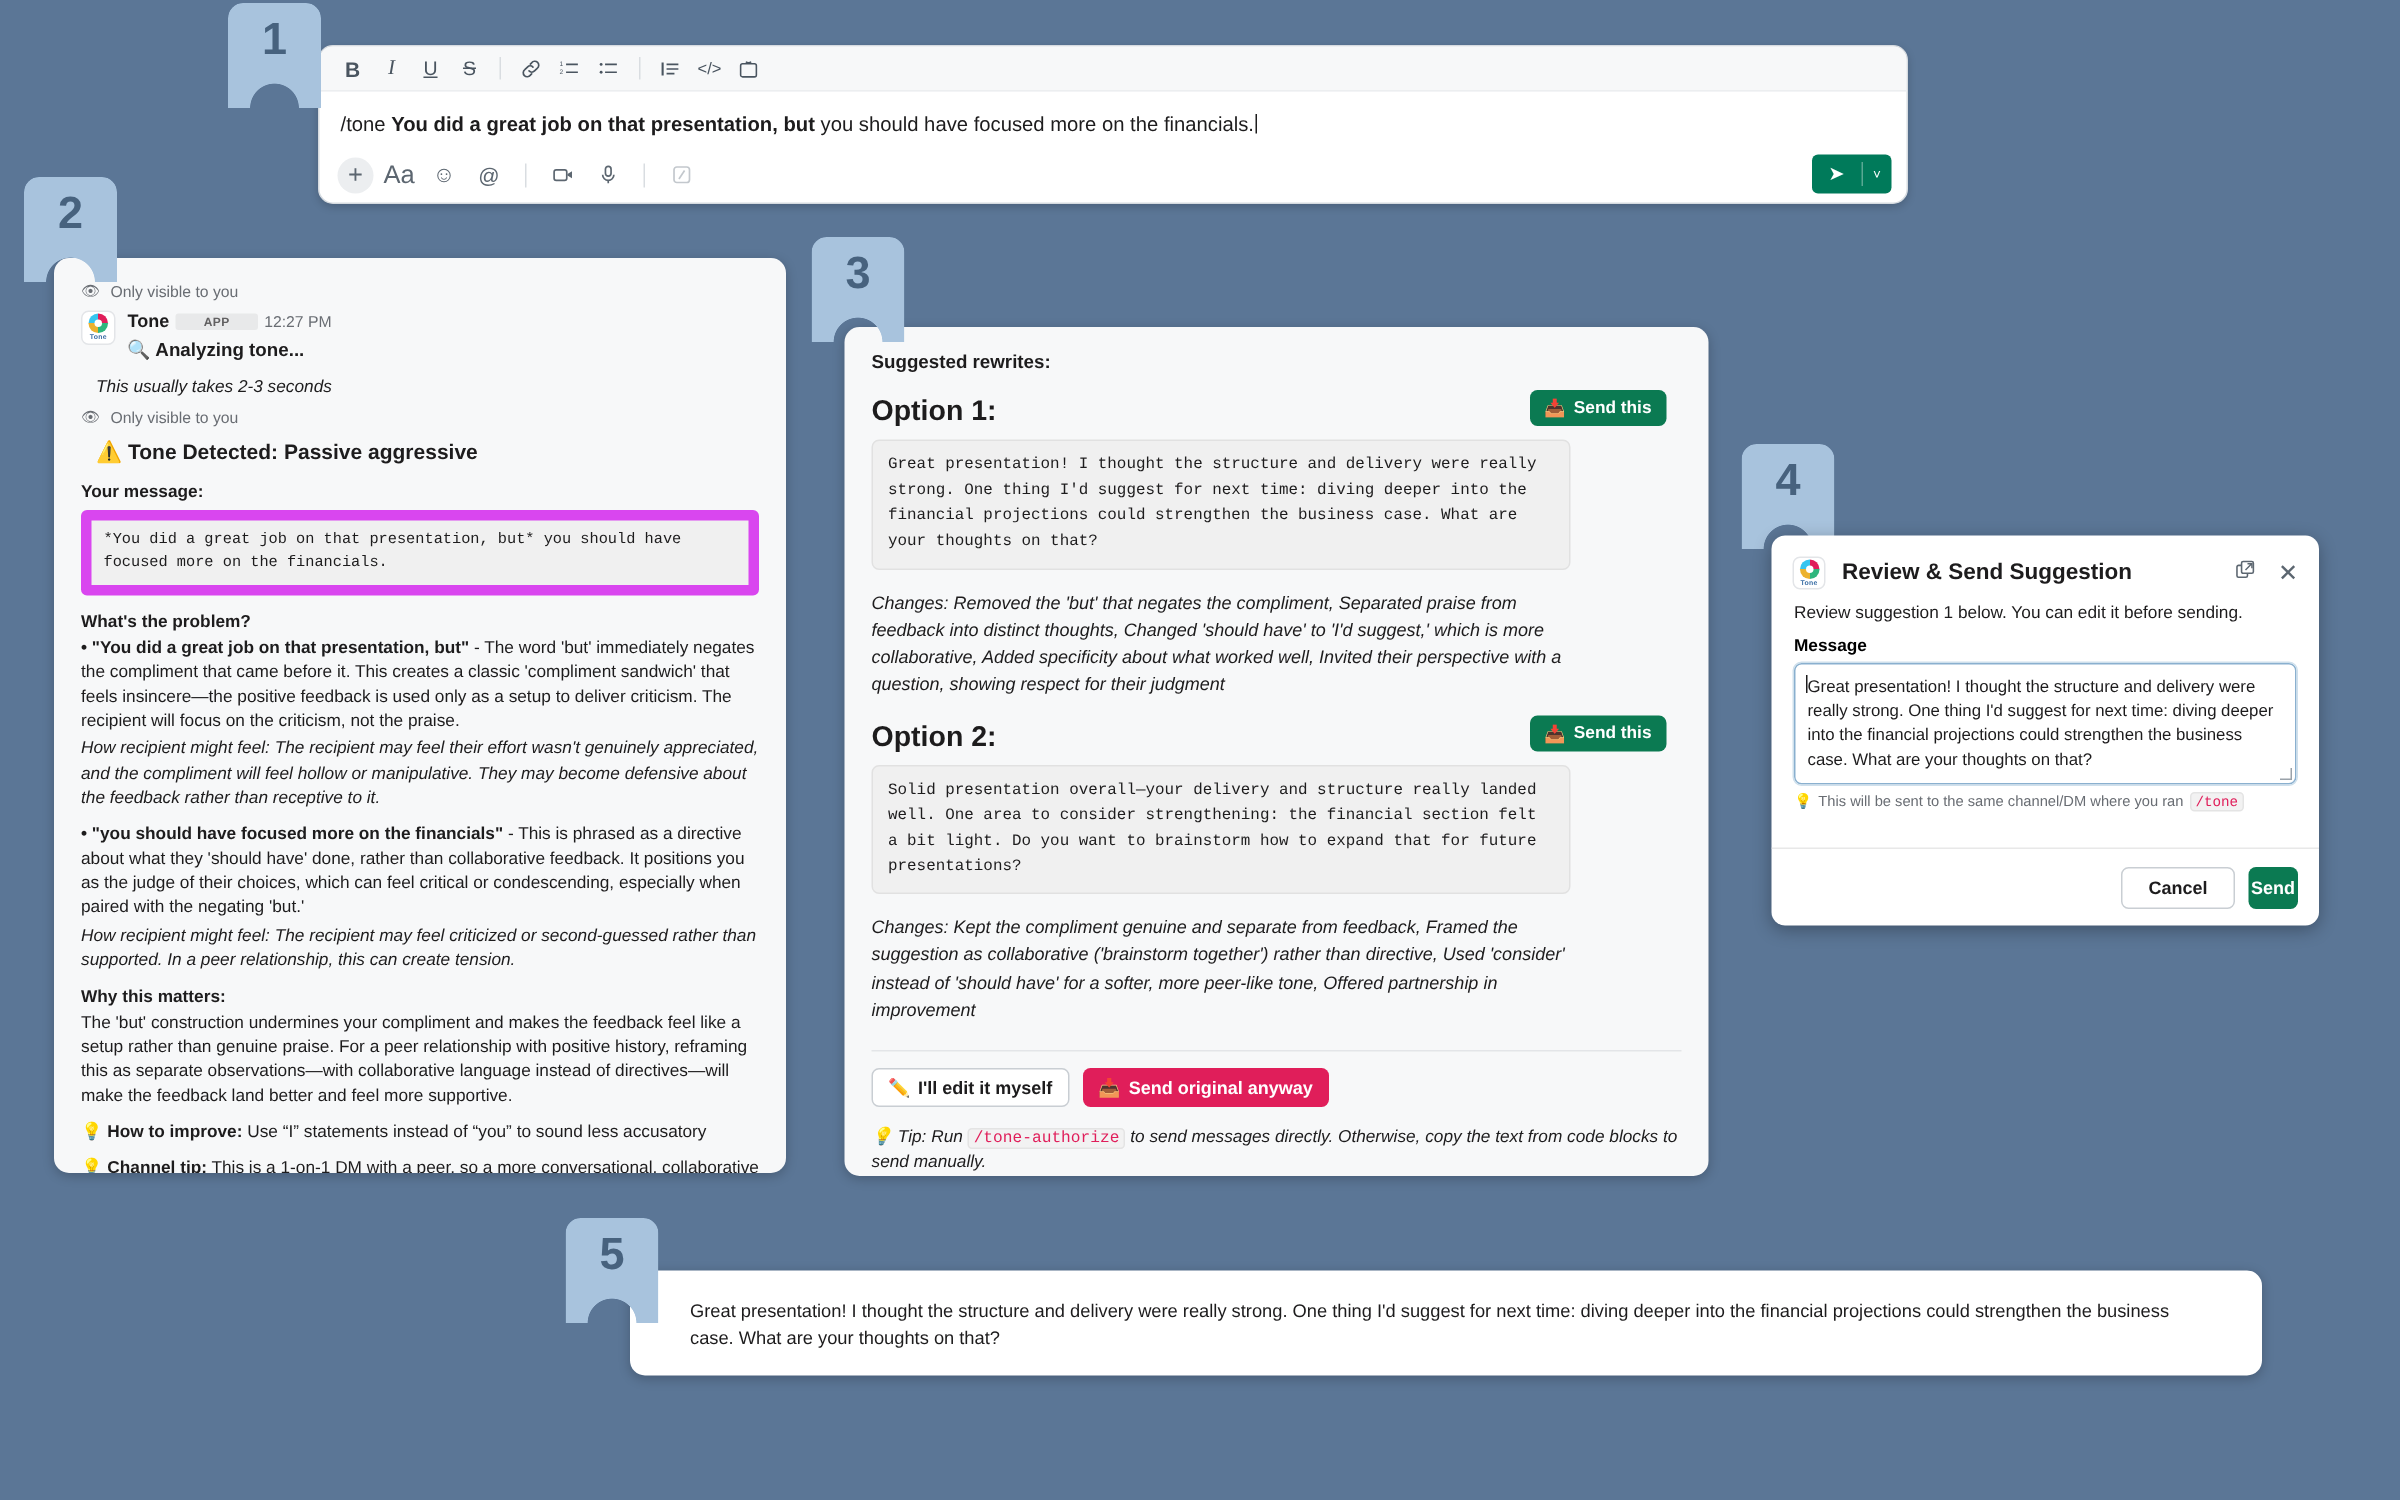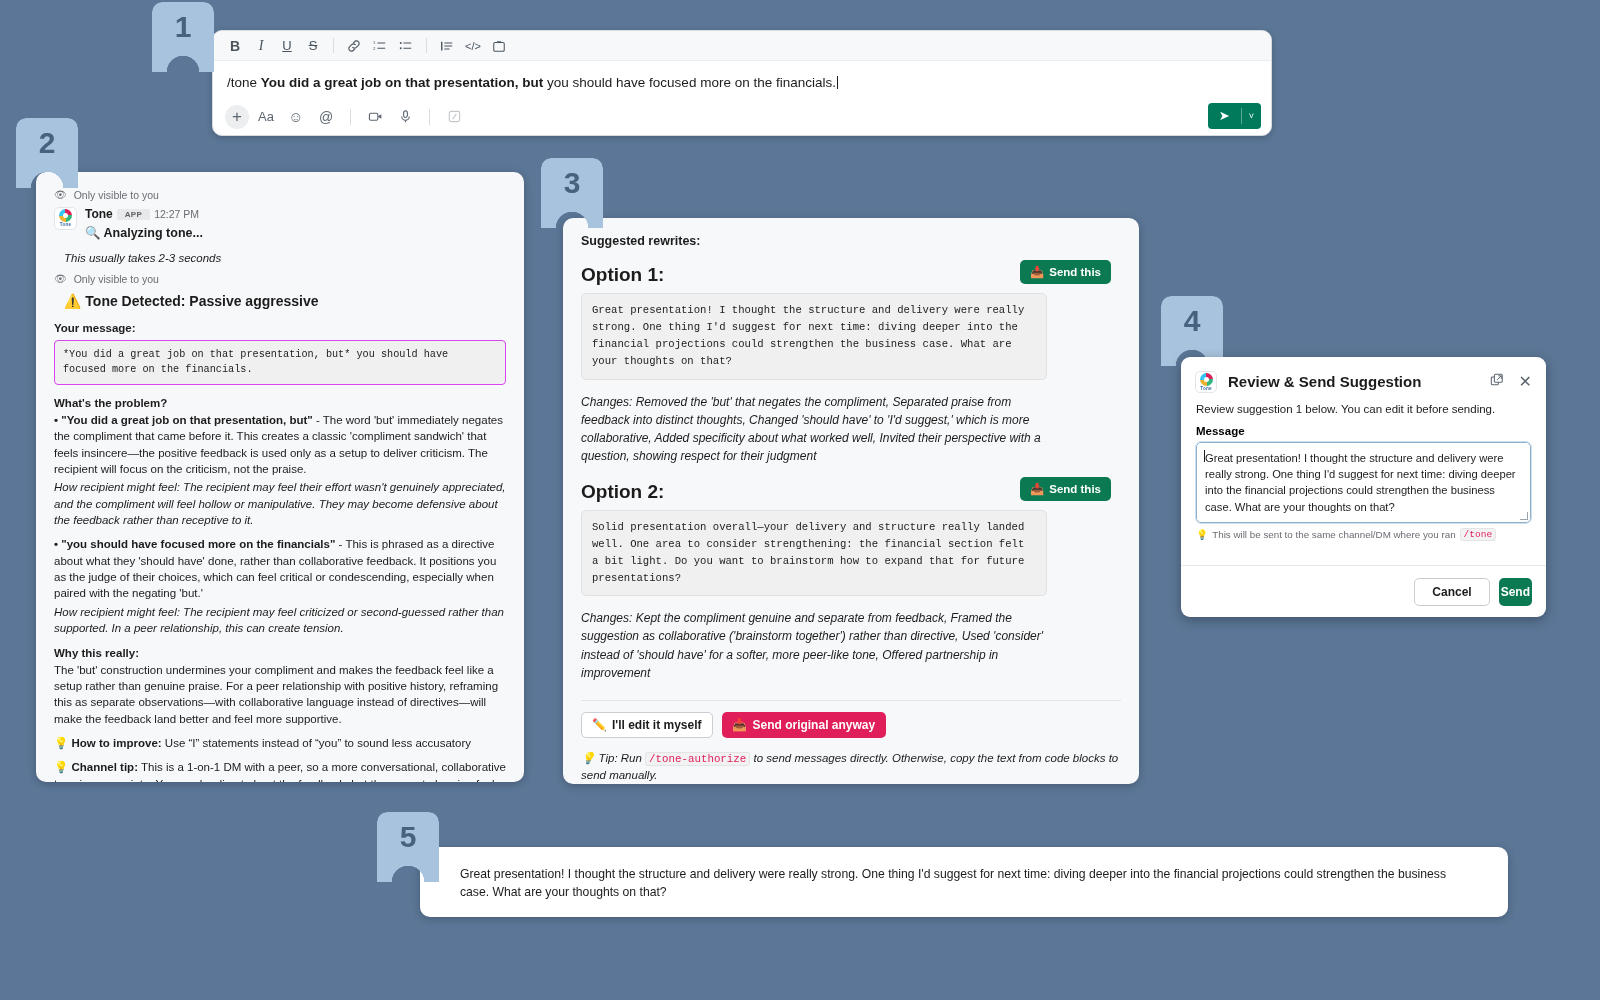"Aa" div.bb-ic { font-size: 13px -> 17px }
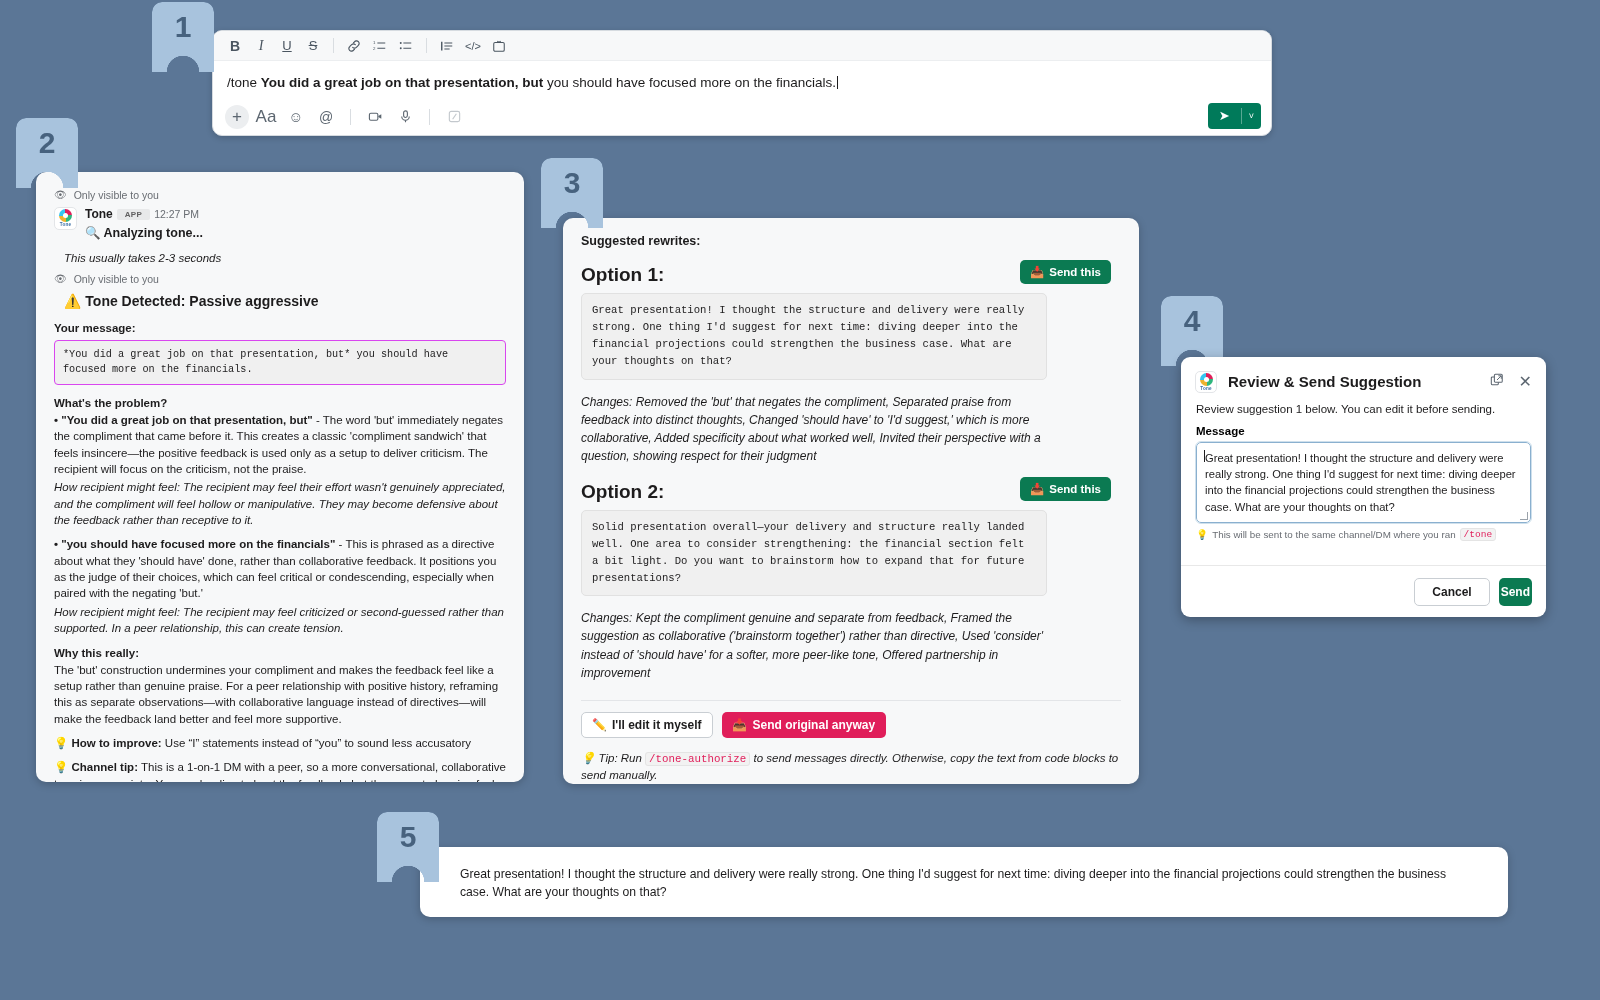"APP" .apptag { padding: 1px 8px -> 1px 19px }
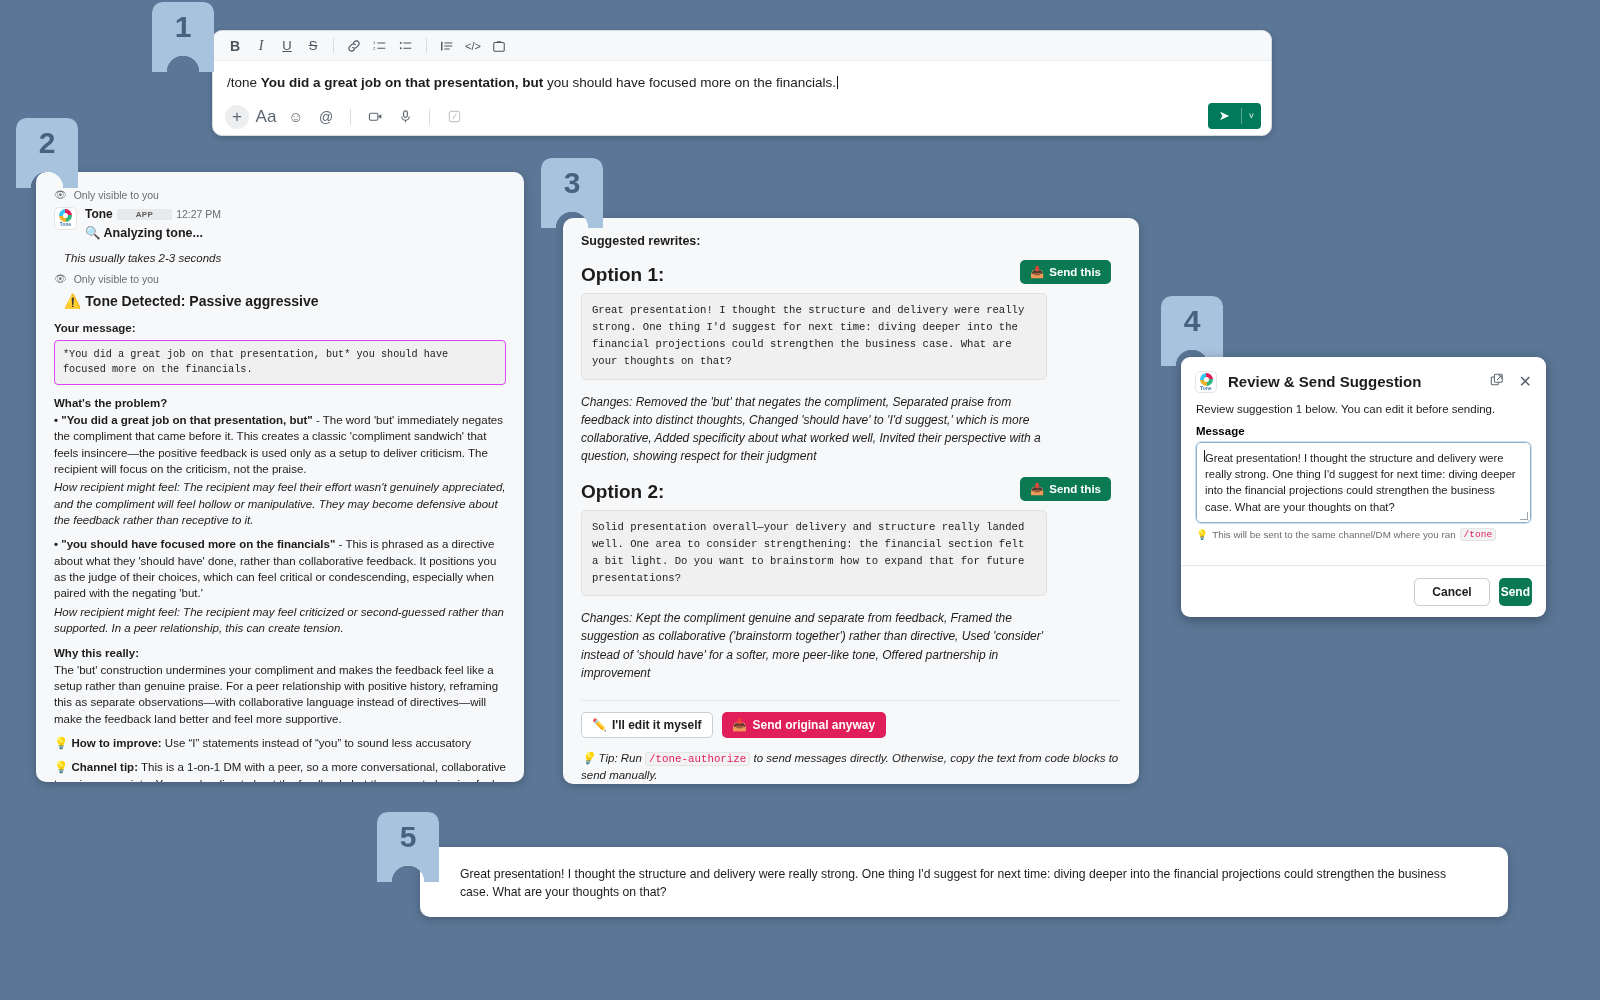"*You did a great job" .codebox { border: 1px solid #d946ef -> 7px solid #d946ef }
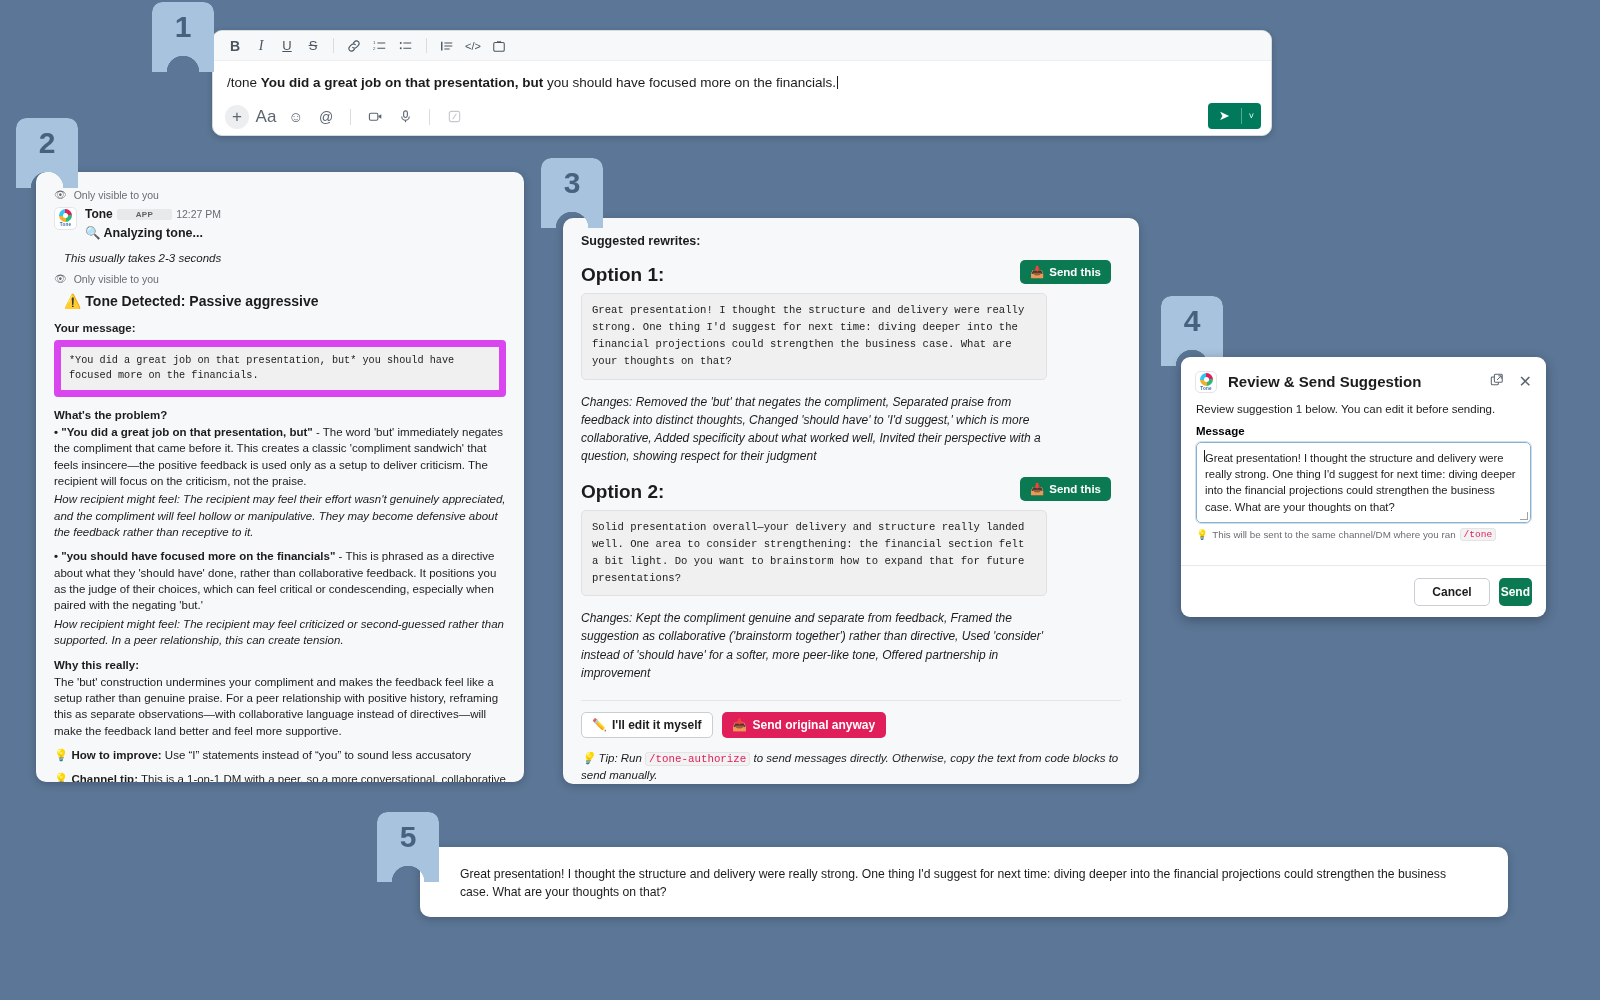"Why this really:" div.sec-h { text: really -> matters }
